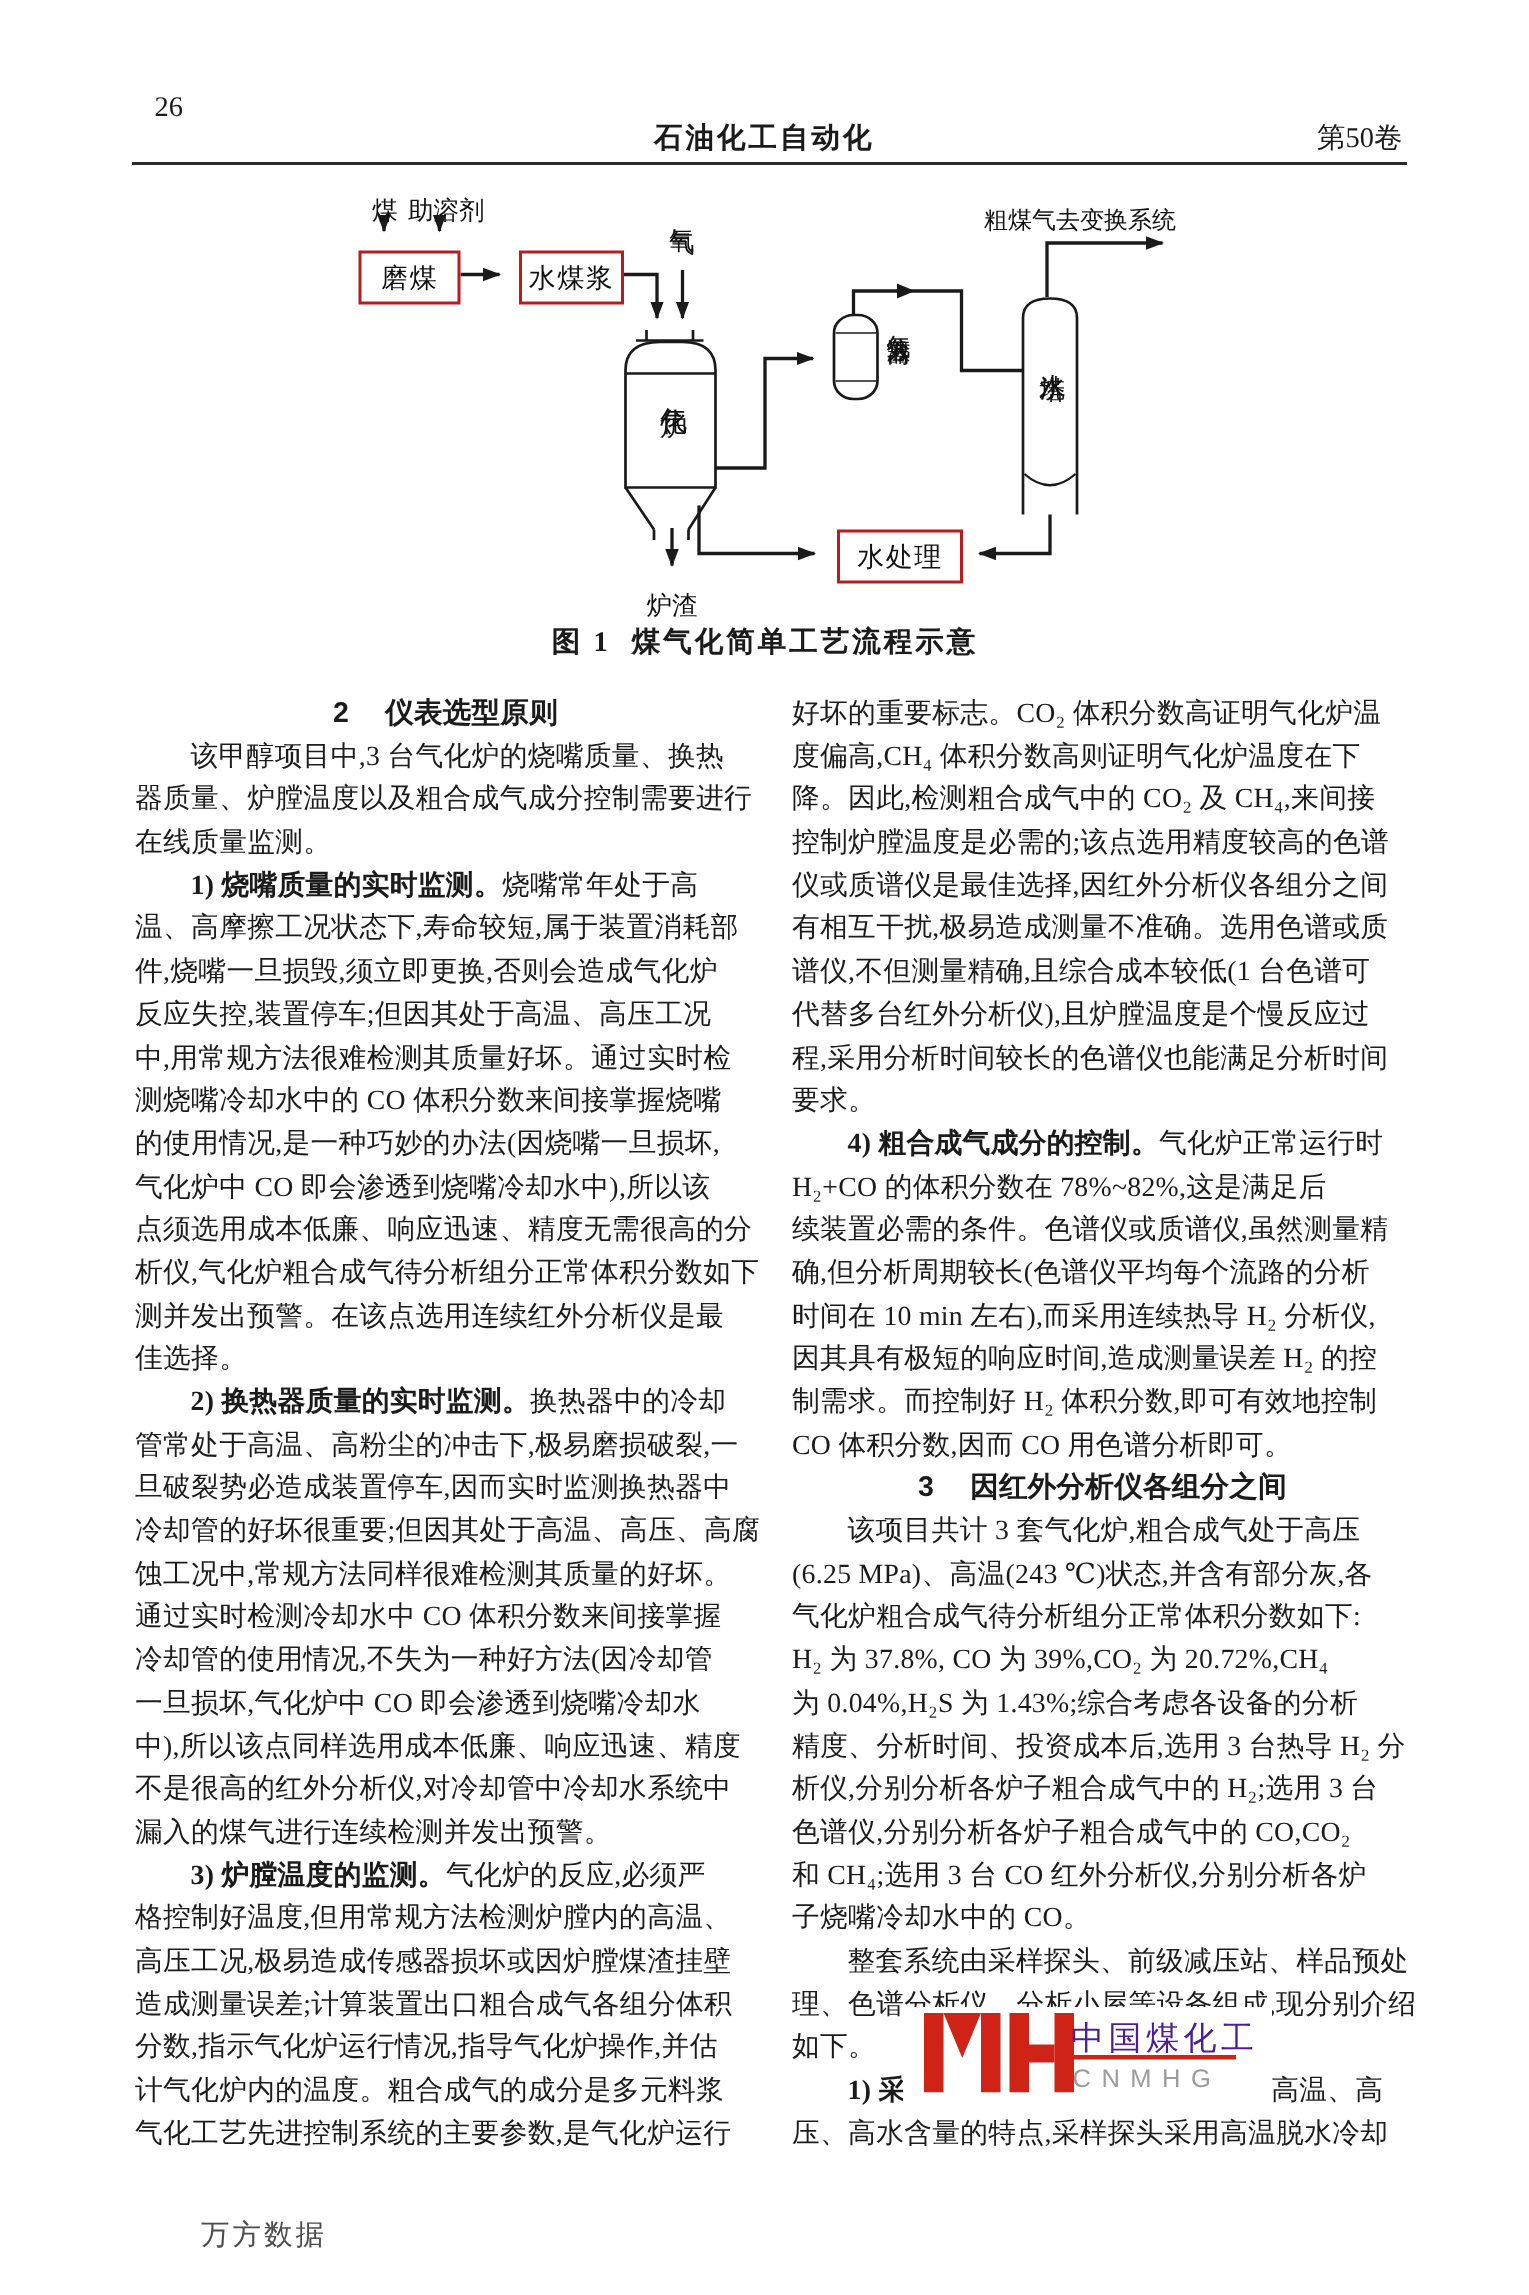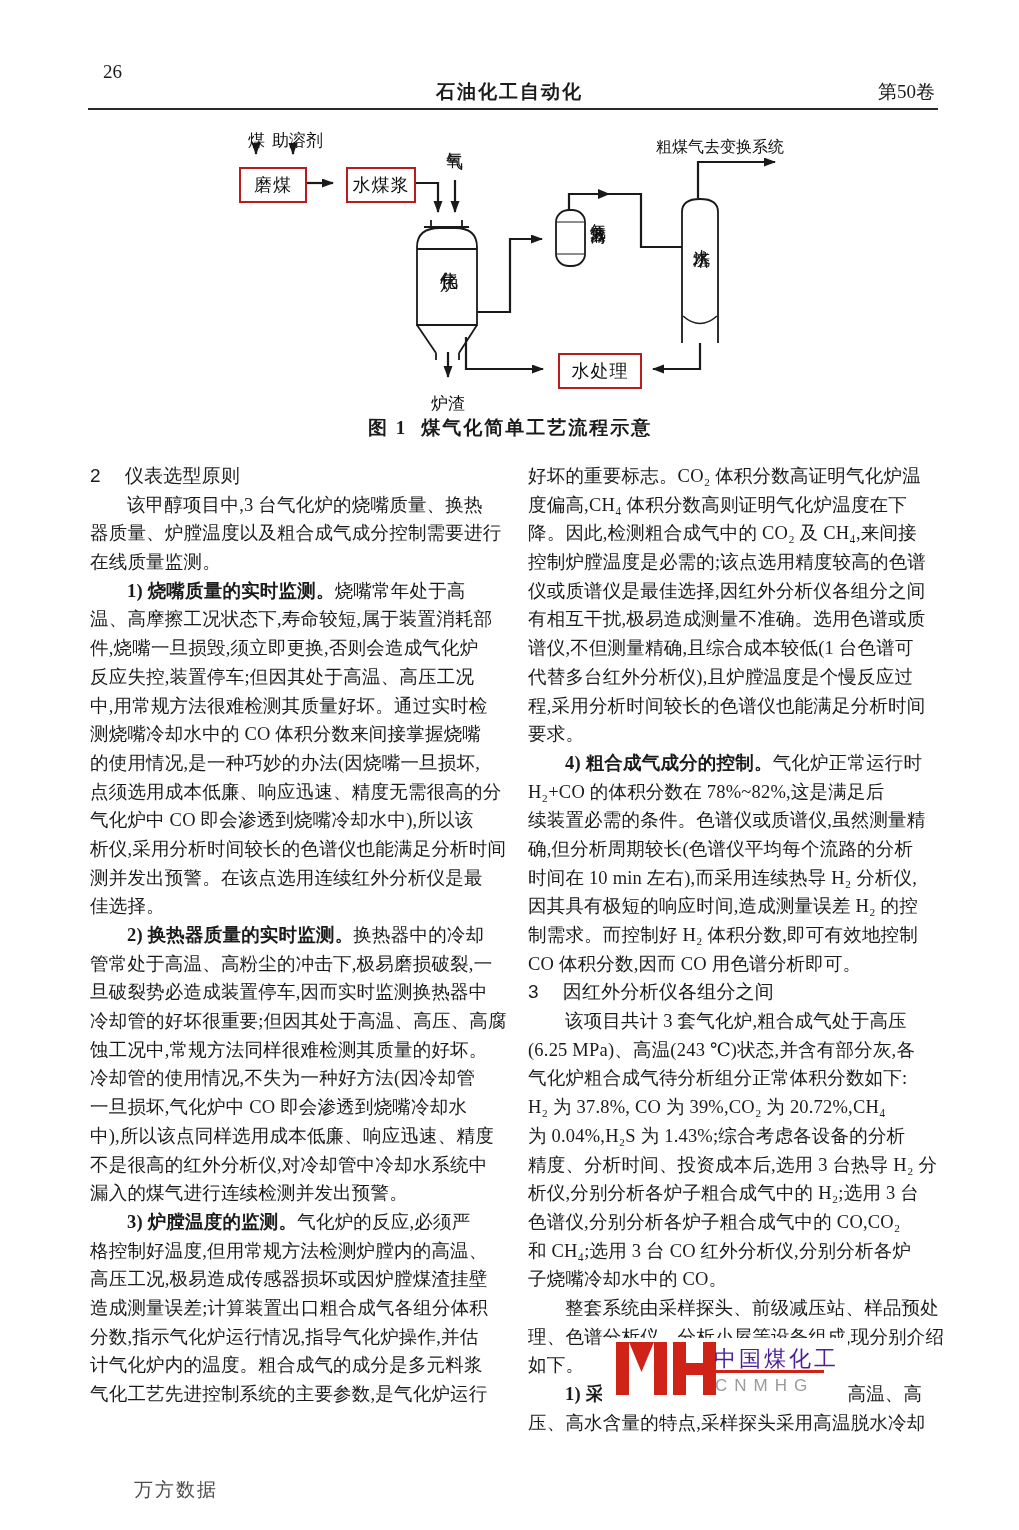"2 仪表选型原则" .line.heading { font-weight: 400 -> 700; text-align: none -> center }
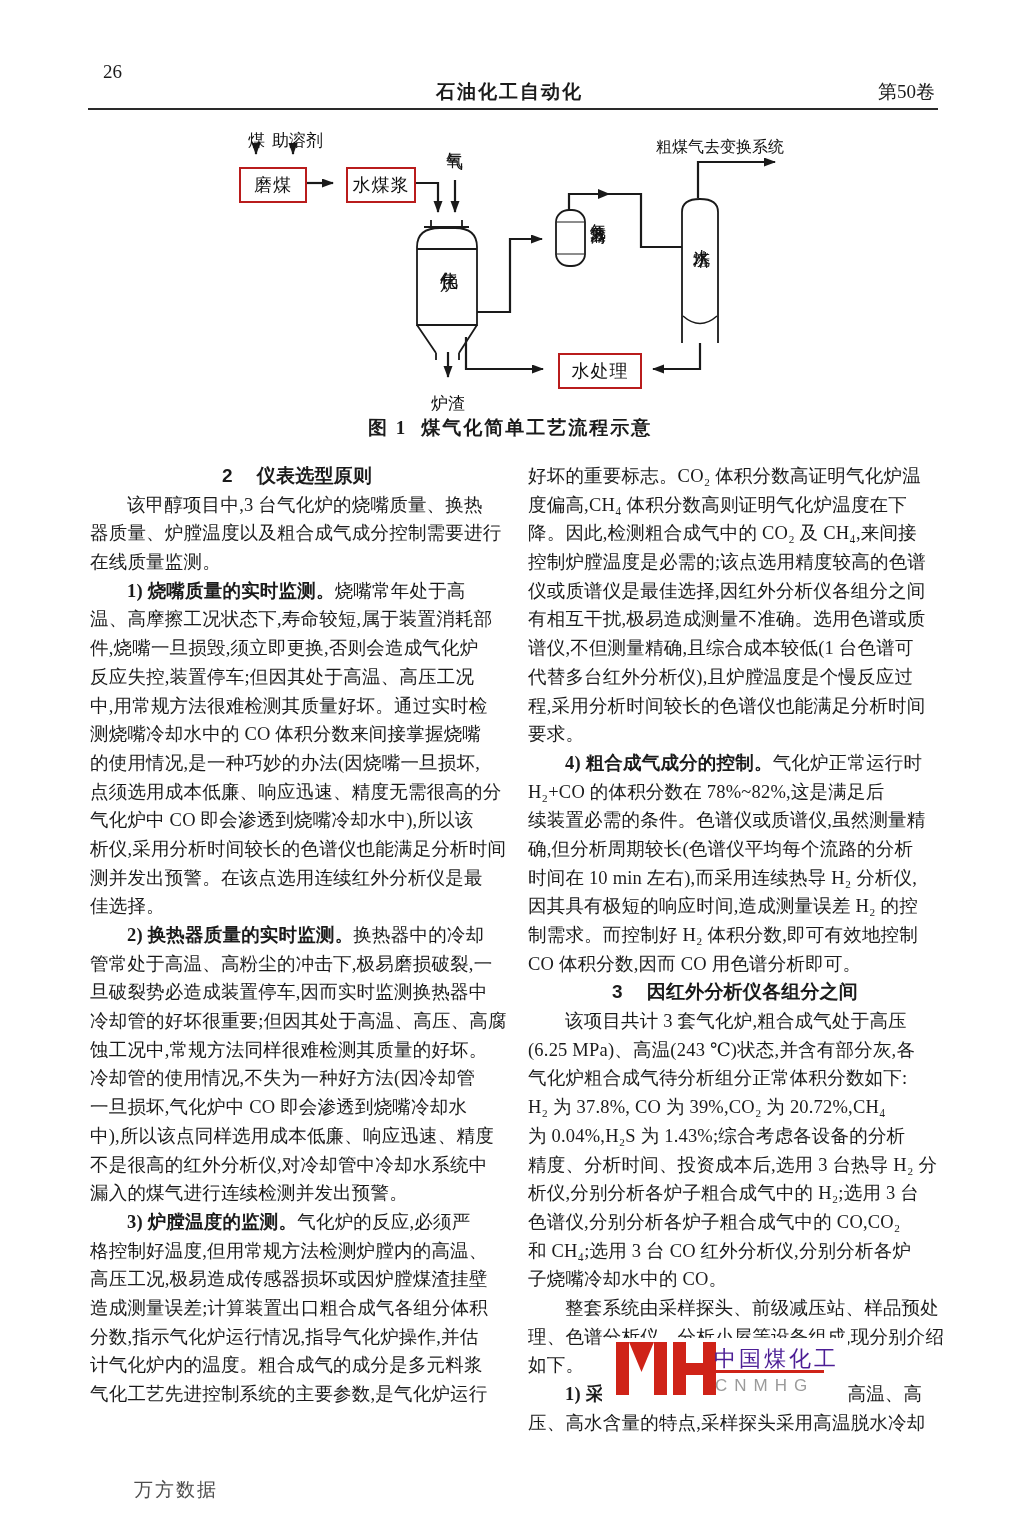"点须选用成本低廉、响应迅速、精度无需很高的分" div.line { order: before "气化炉中 CO 即会渗透到烧嘴冷却水中),所以该" -> after "气化炉中 CO 即会渗透到烧嘴冷却水中),所以该" }
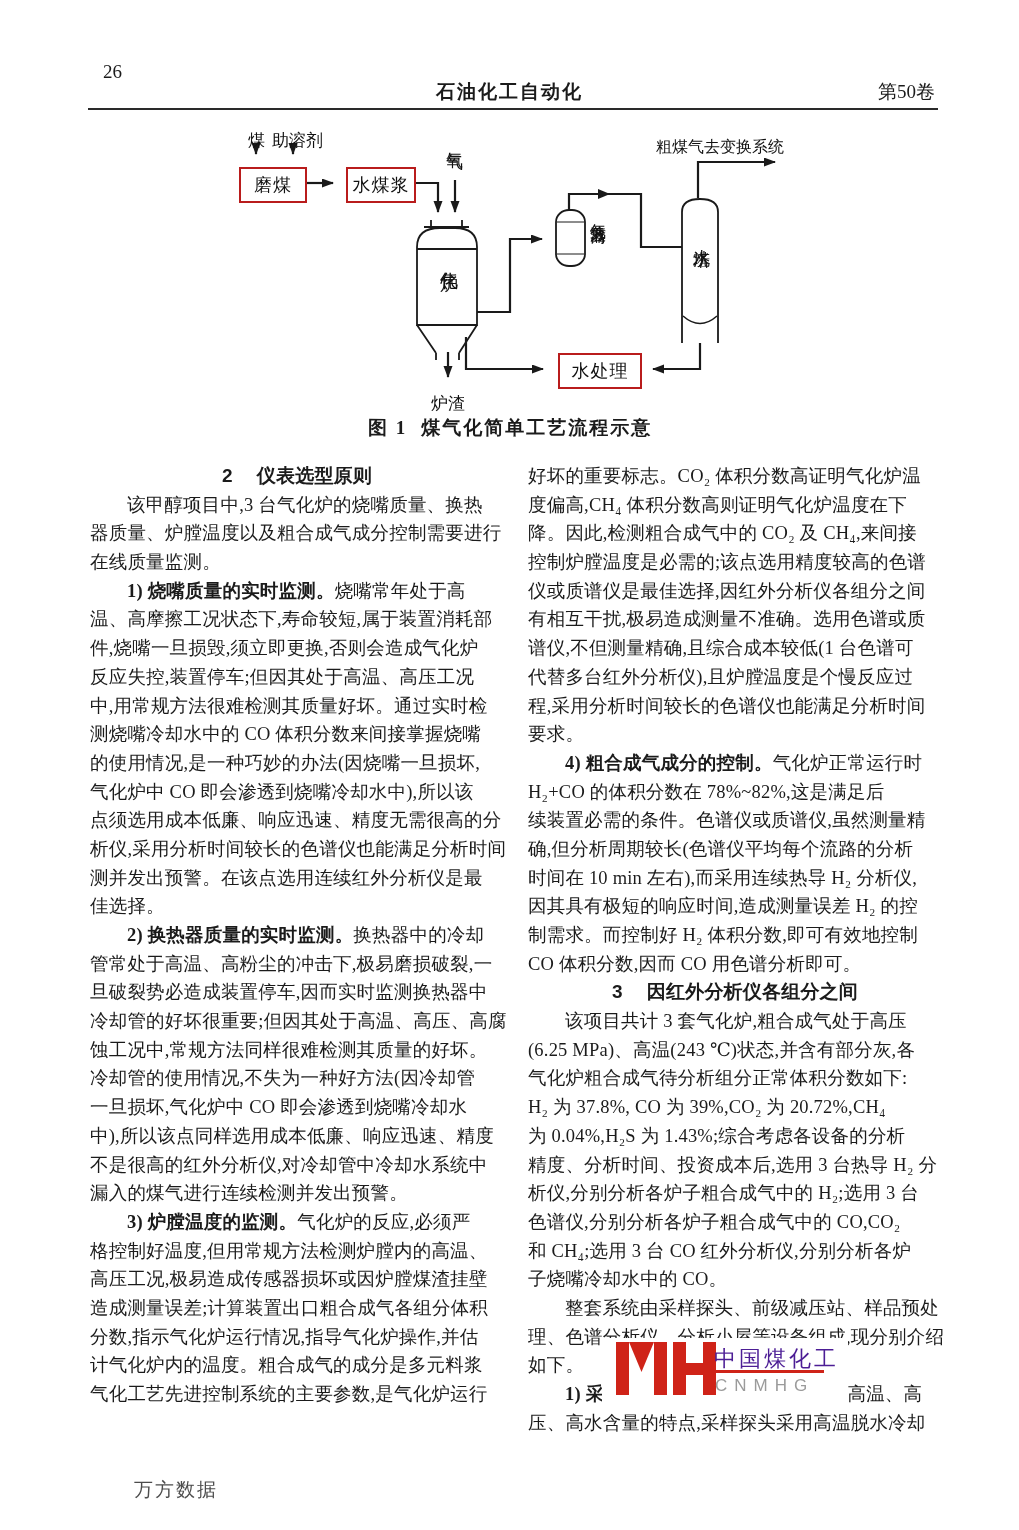"析仪,采用分析时间较长的色谱仪也能满足分析时间" span { text: ,采用分析时间较长的色谱仪也能满足分析时间 -> ,气化炉粗合成气待分析组分正常体积分数如下 }
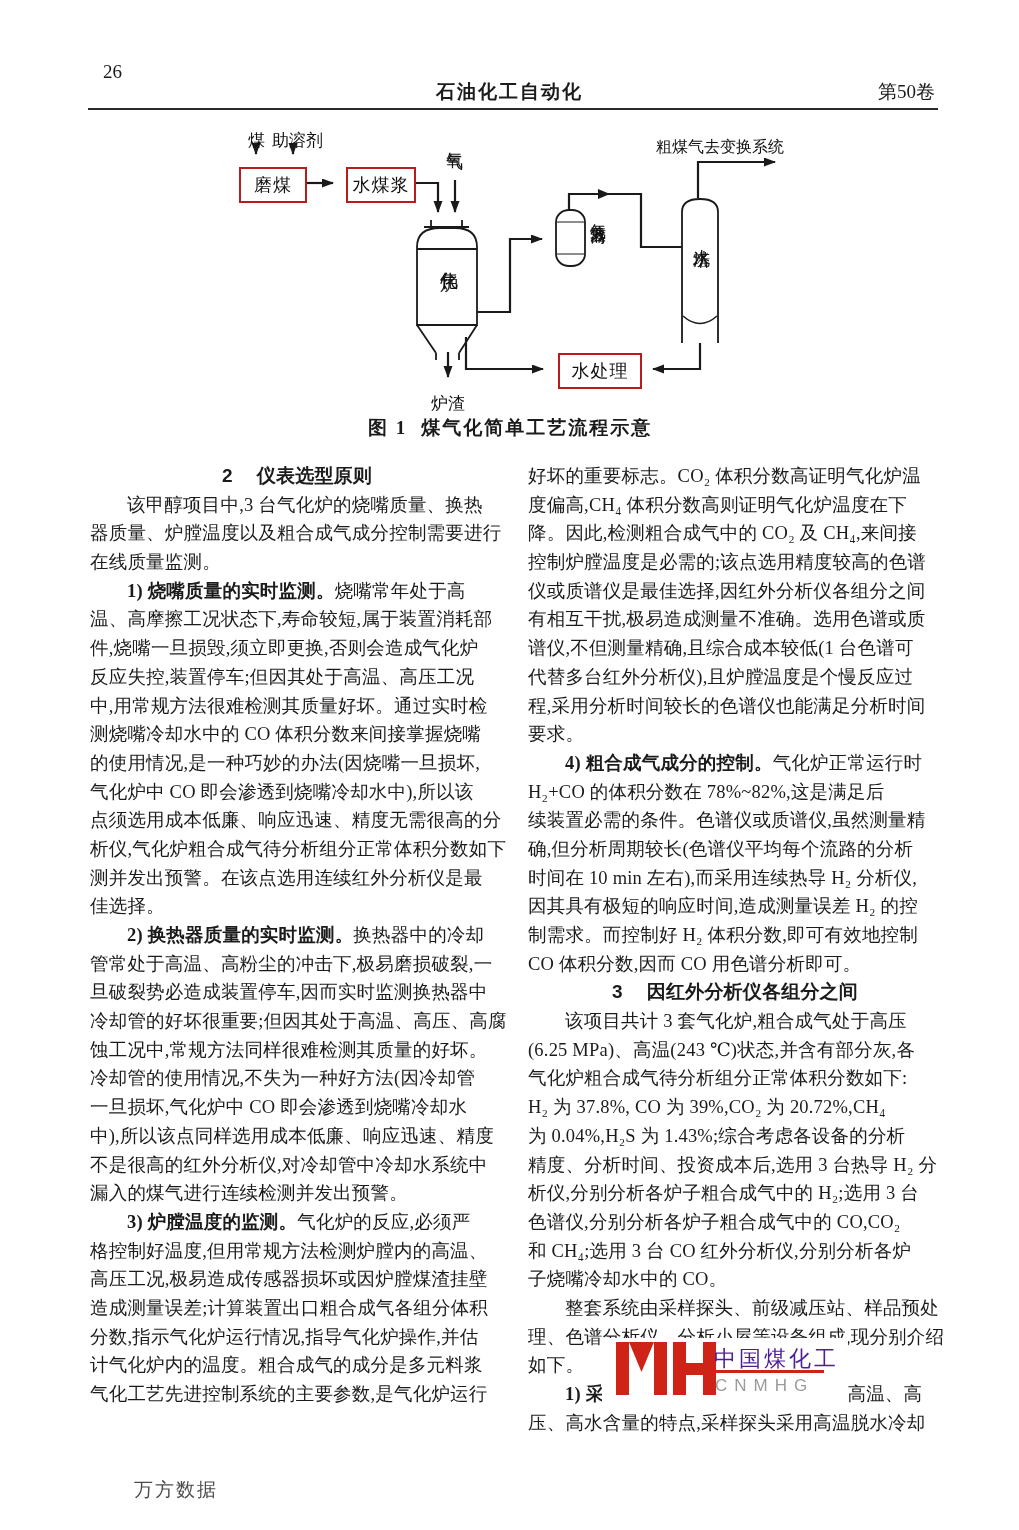"通过实时检测冷却水中 CO 体积分数来间接掌握" div.line { html: none -> <div><span>通过实时检测冷却水中 CO 体积分数来间接掌握</span></div> }
